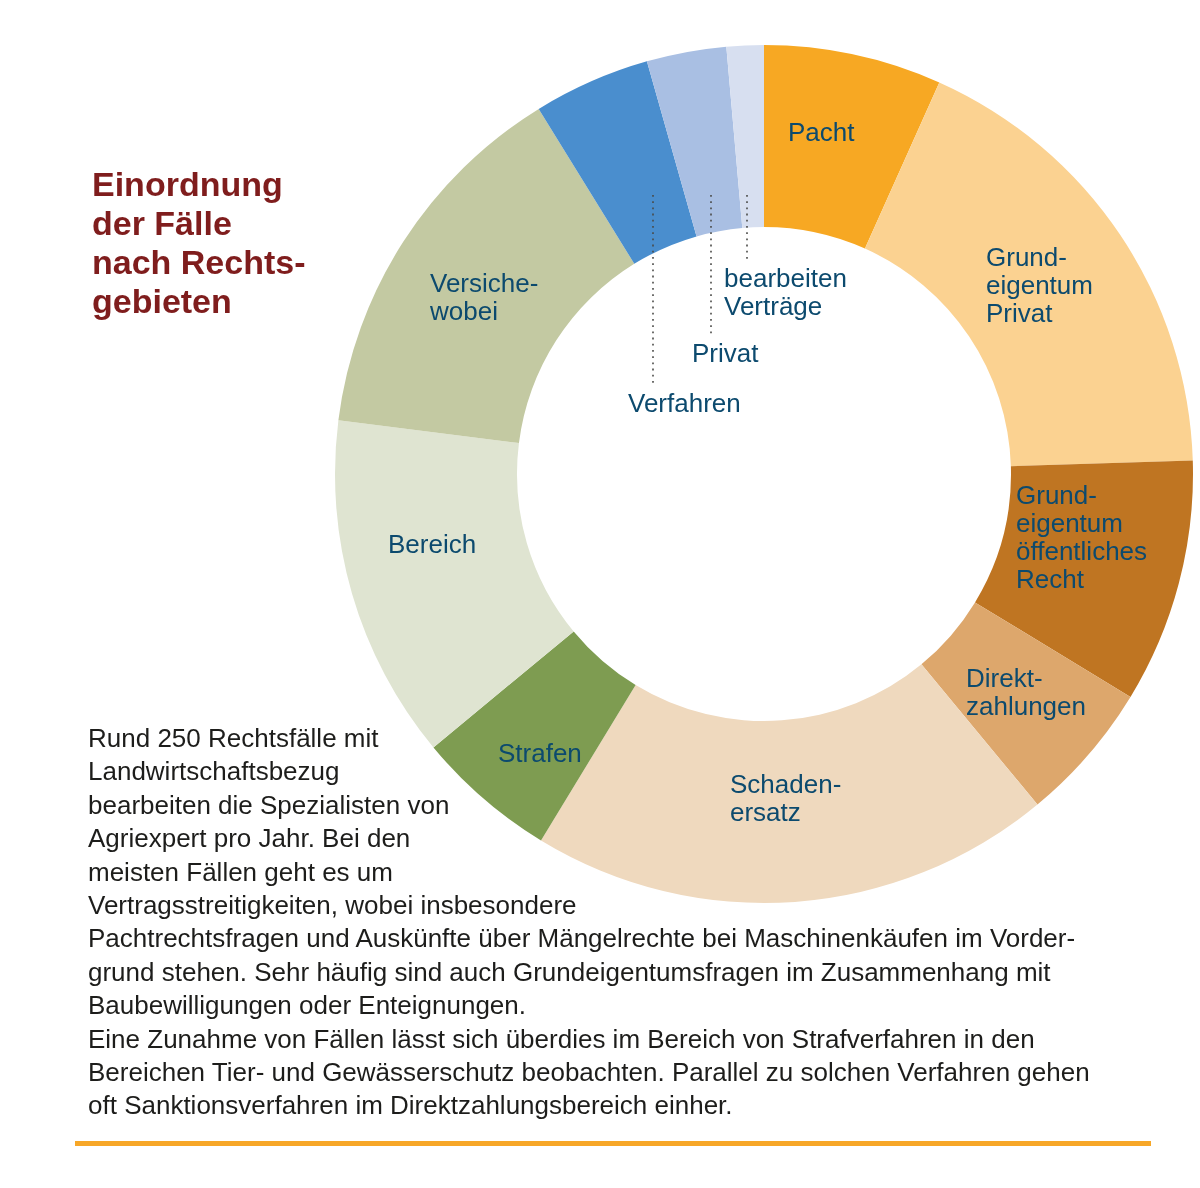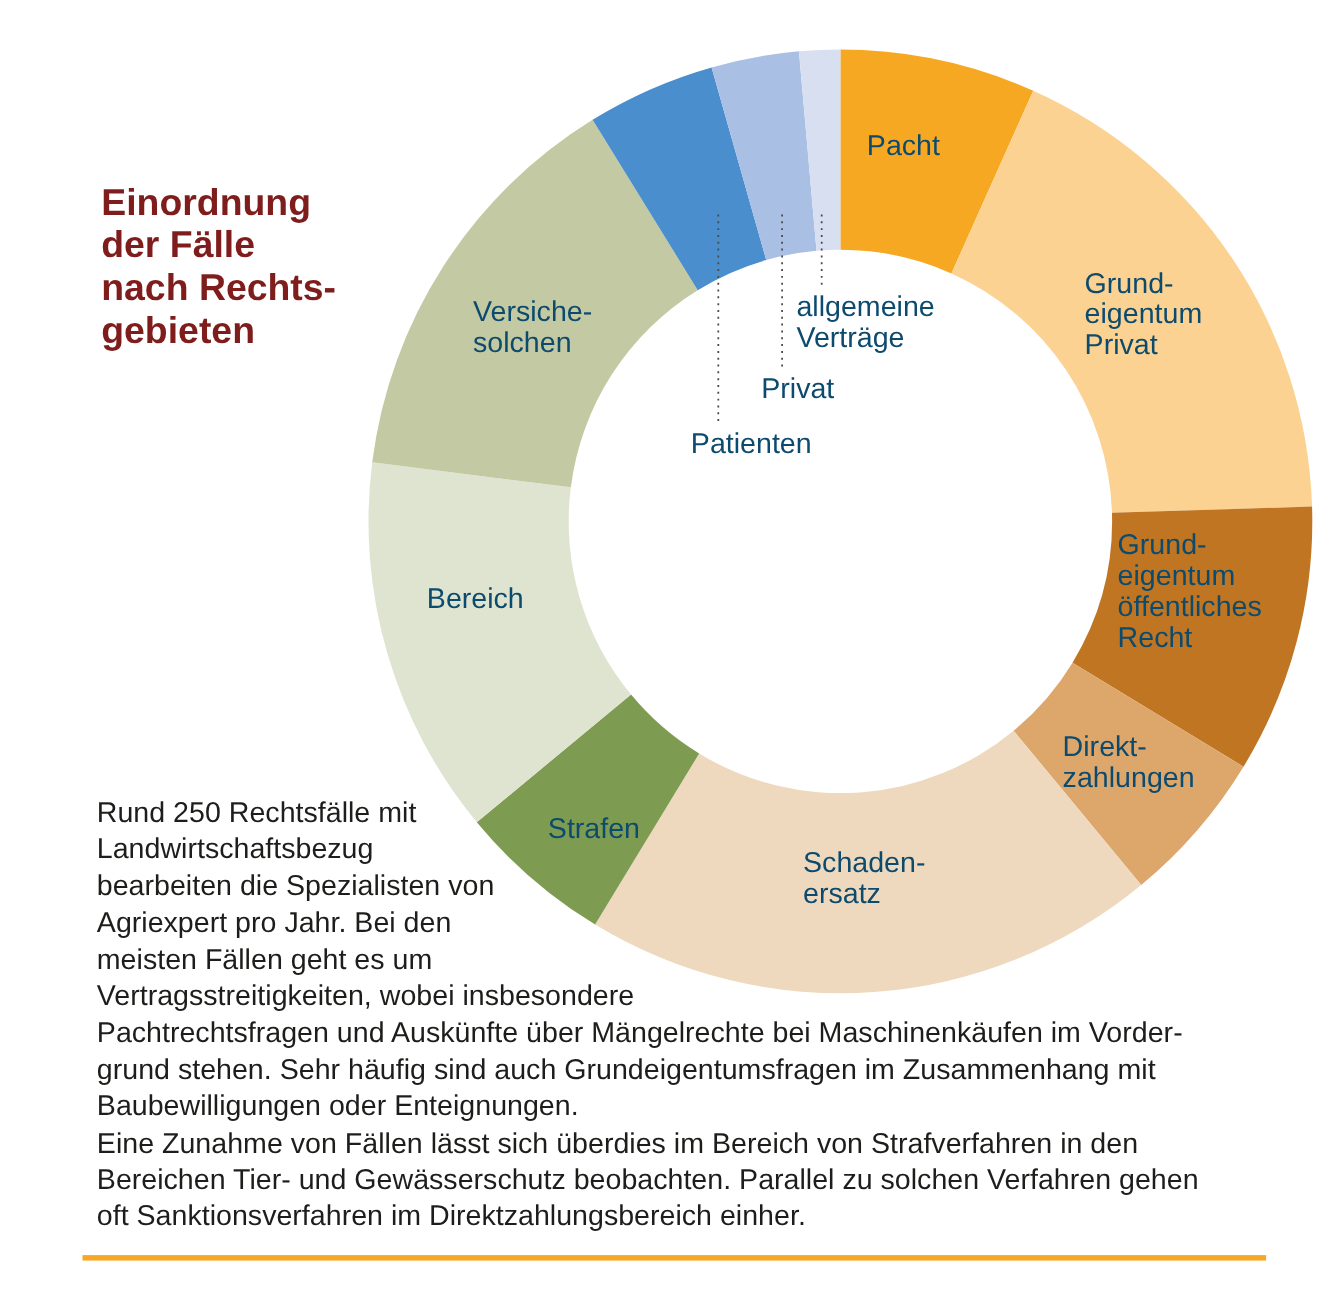"Versiche-" div.seg-label { text: solchen -> wobei }
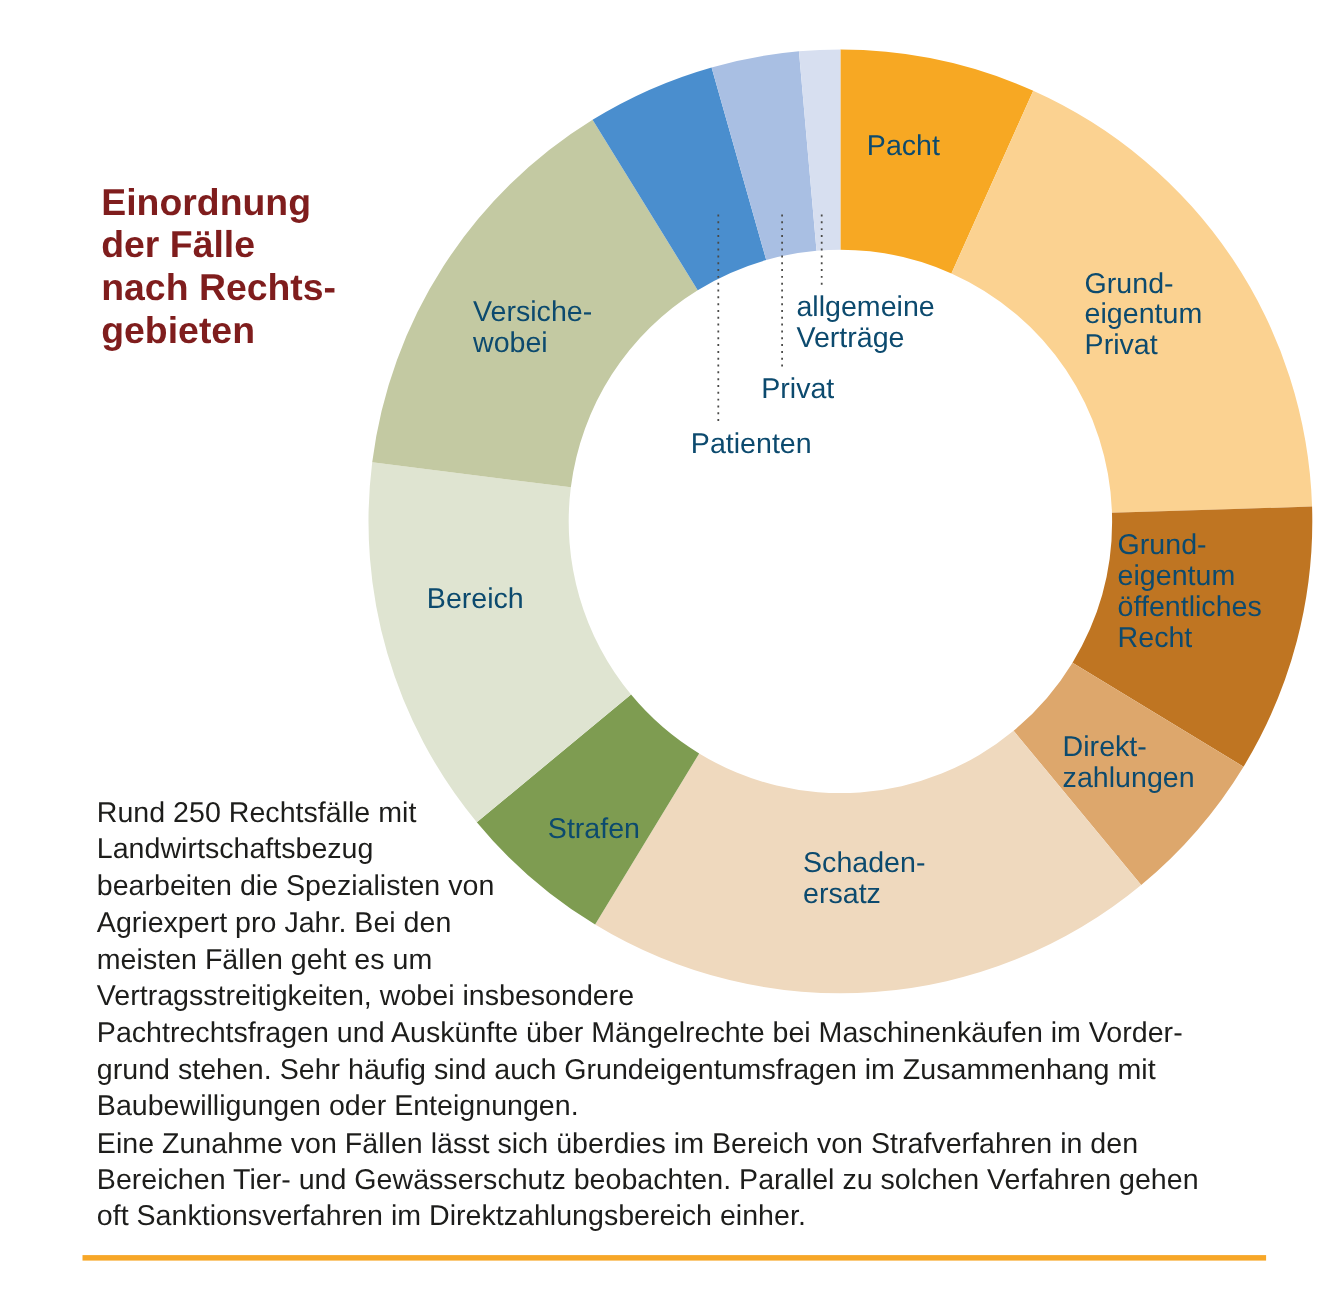"allgemeine" div.seg-label { text: allgemeine -> bearbeiten }
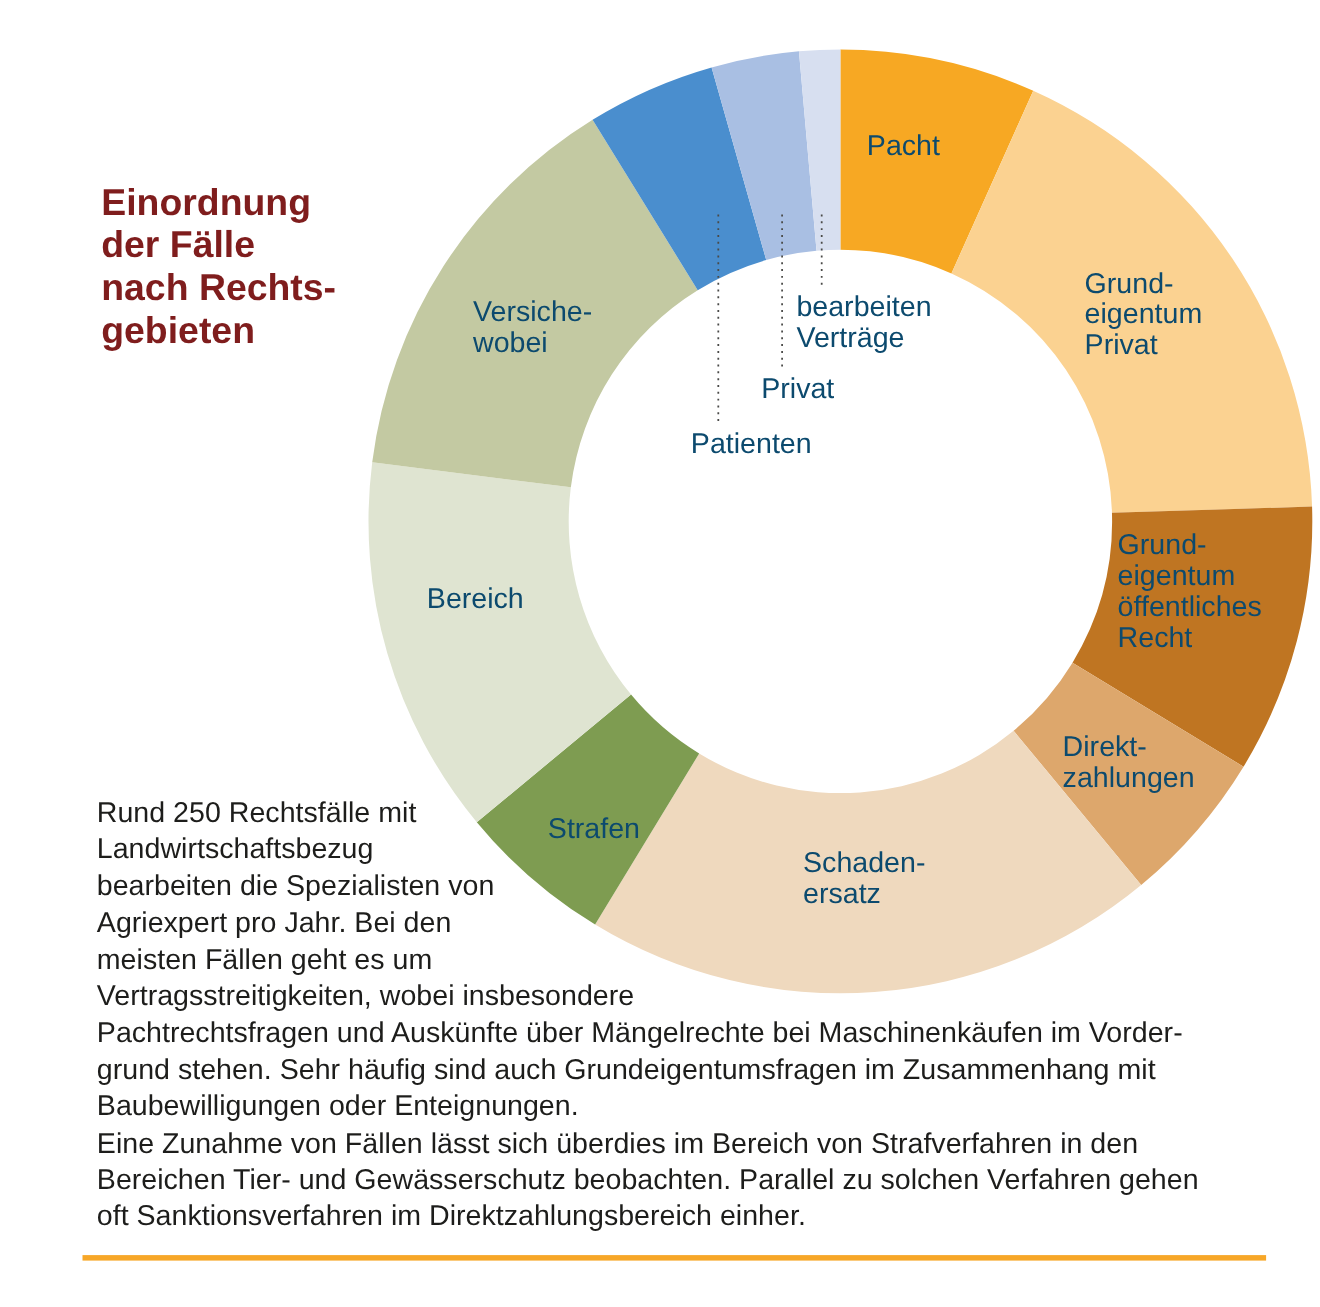"Patienten" div.seg-label { text: Patienten -> Verfahren }
